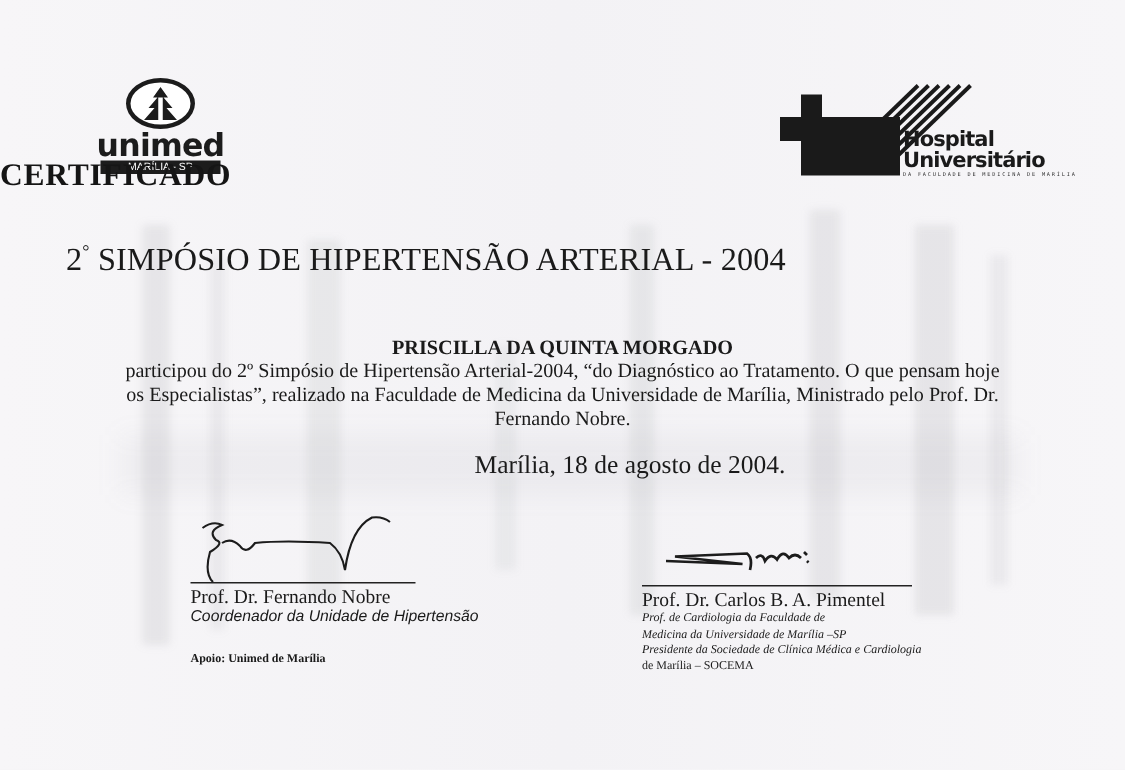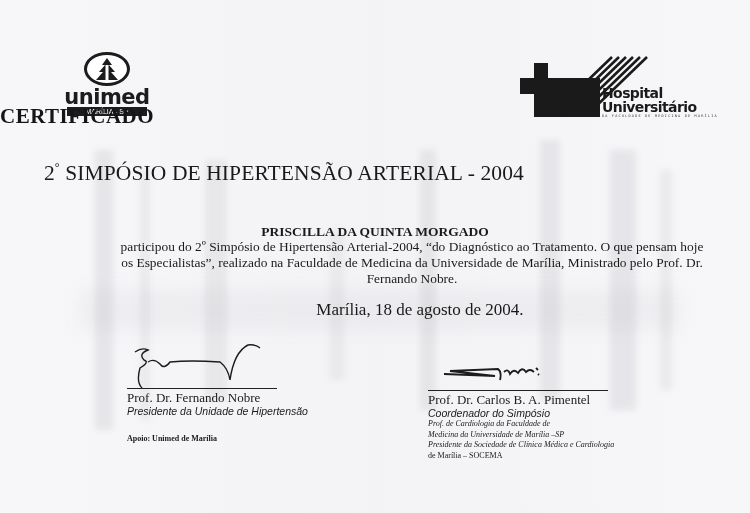"participou do 2º Simpósio de" .body-text { margin-left: 37px -> none }
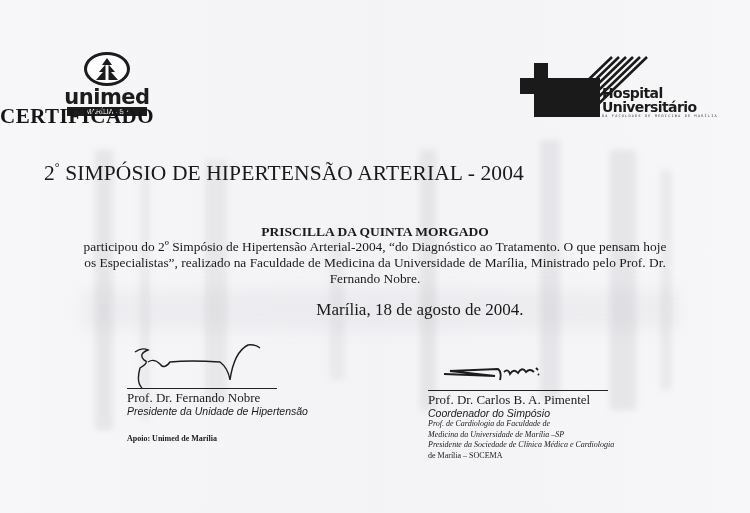"Presidente da Unidade de Hipertensão" div.role { text: Presidente -> Coordenador }
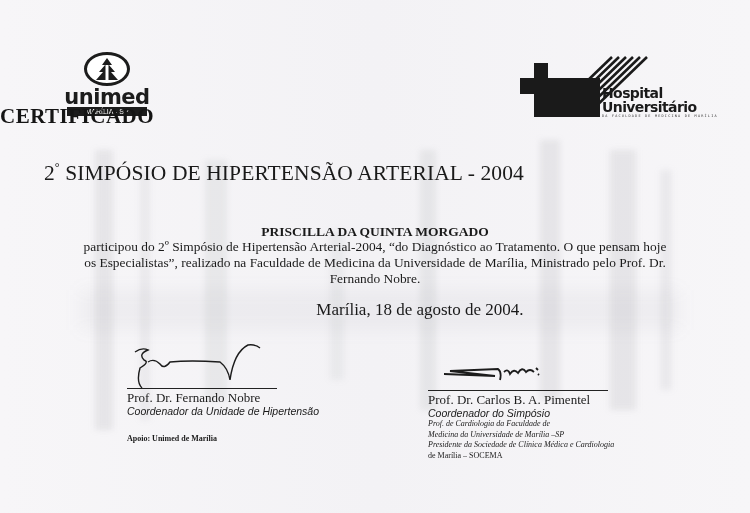"Coordenador do Simpósio" div.role { html: <div>Coordenador do Simpósio</div> -> none }
